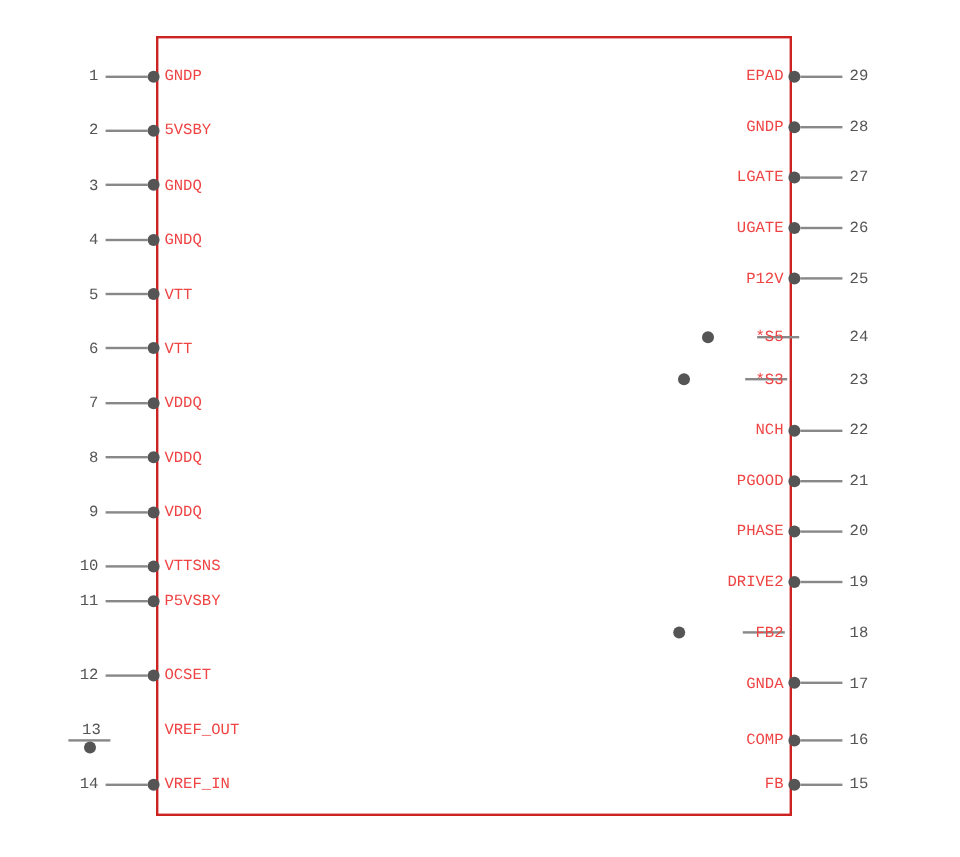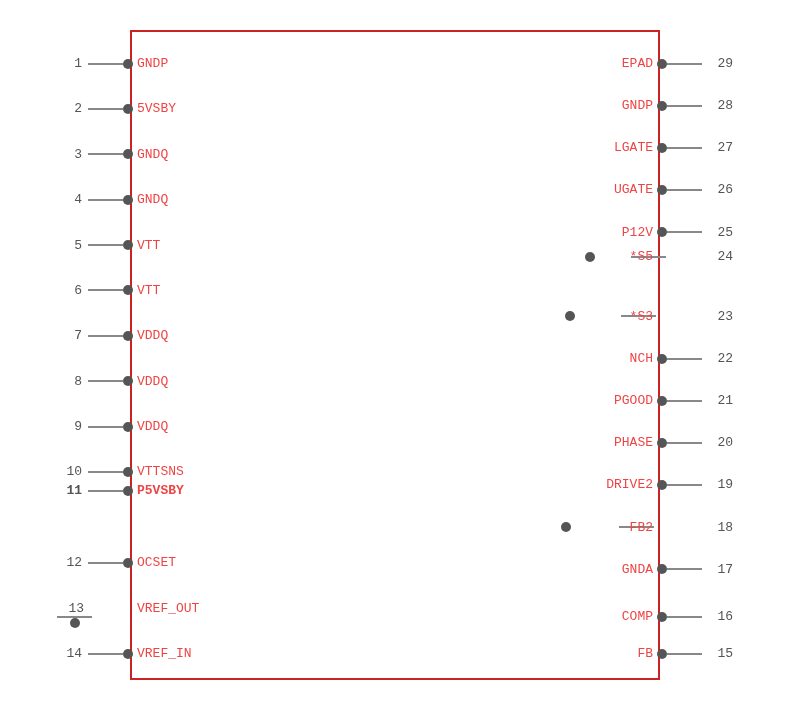"29" .right-pin .pin-number { text-align: right -> left }
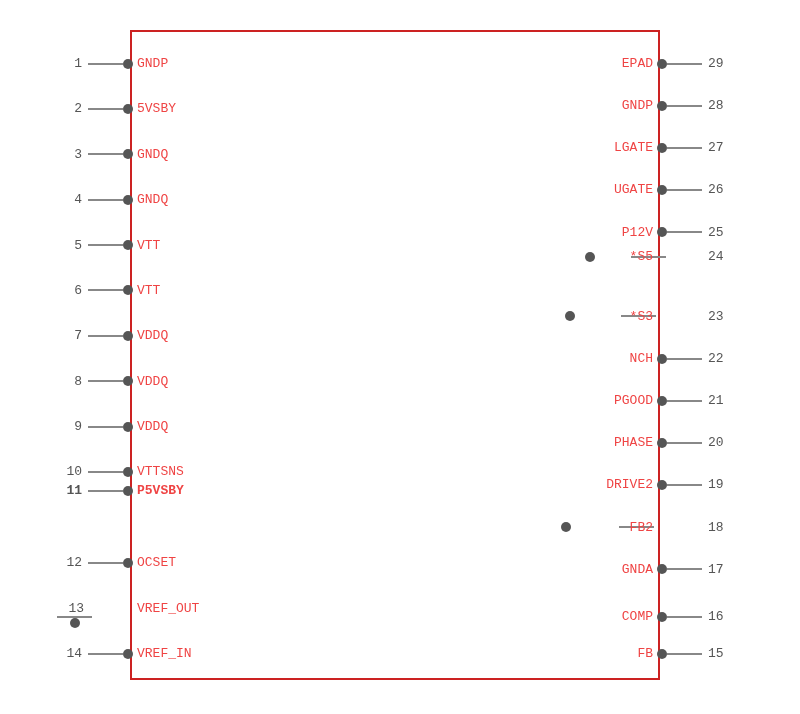"*S5" div.right-pin { top: 217px -> 241px }
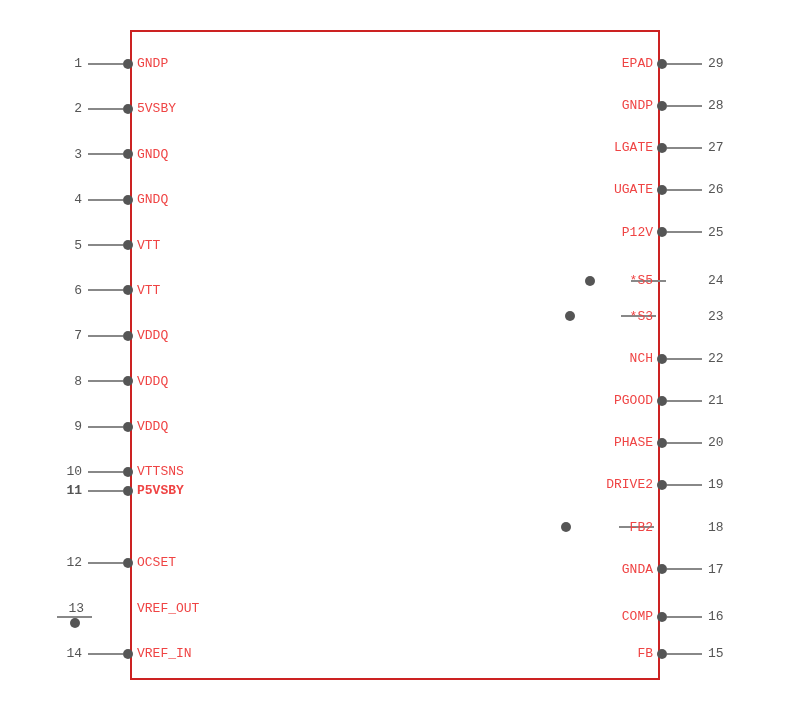"11" div.left-pin { font-weight: bold -> none; top: 451px -> 461px }
